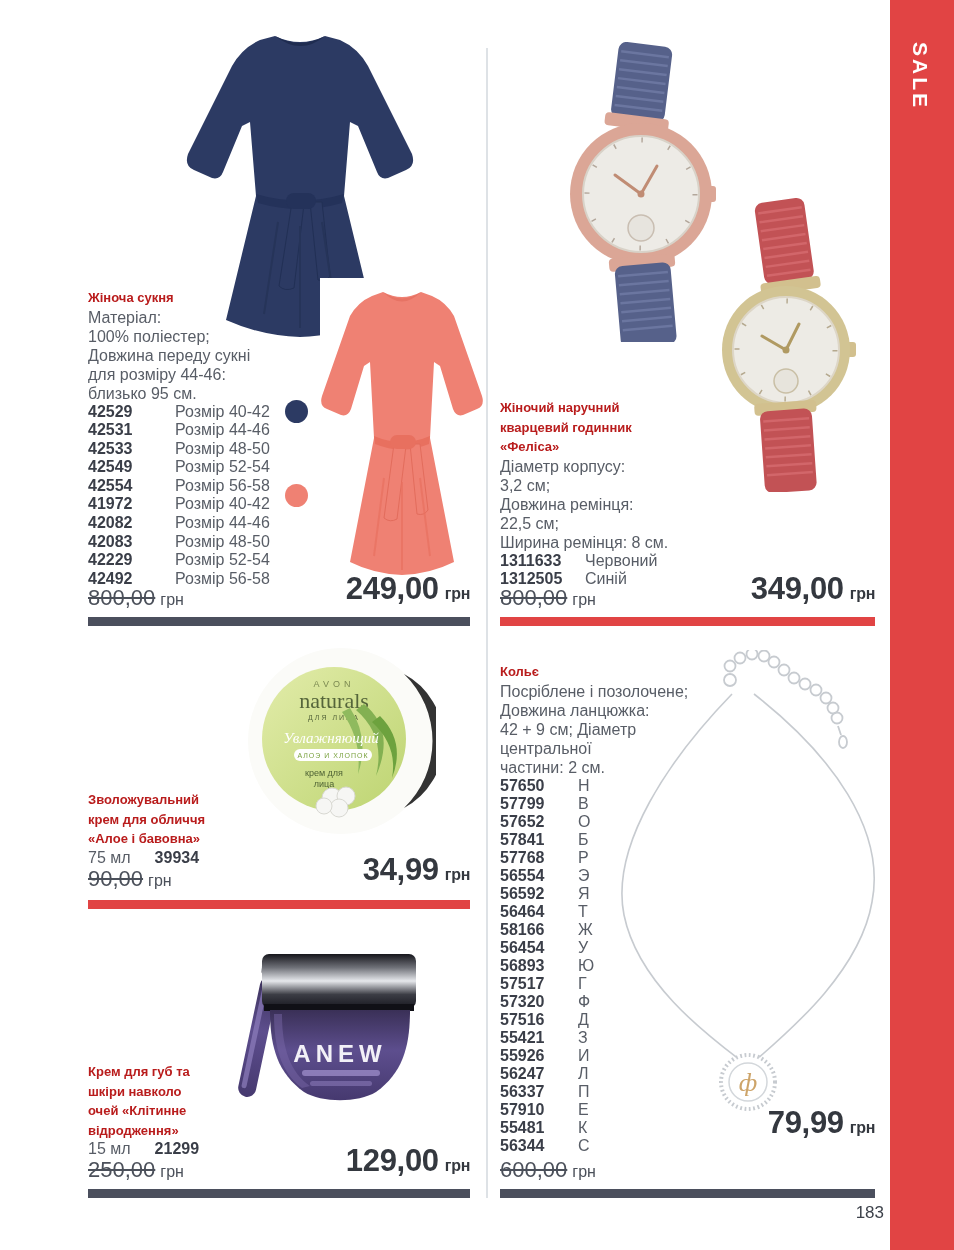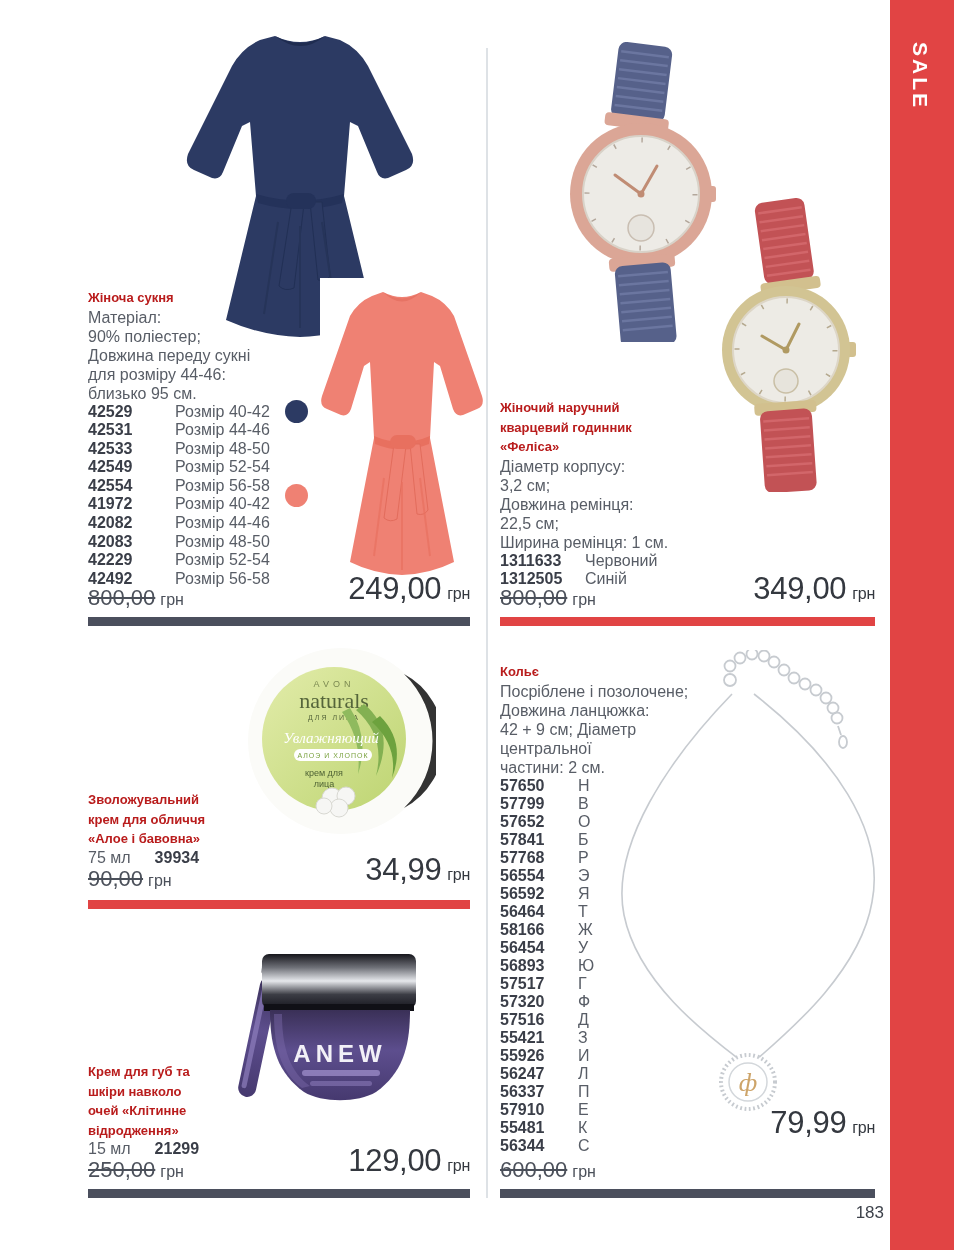"90% поліестер;" div { text: 90% -> 100% }
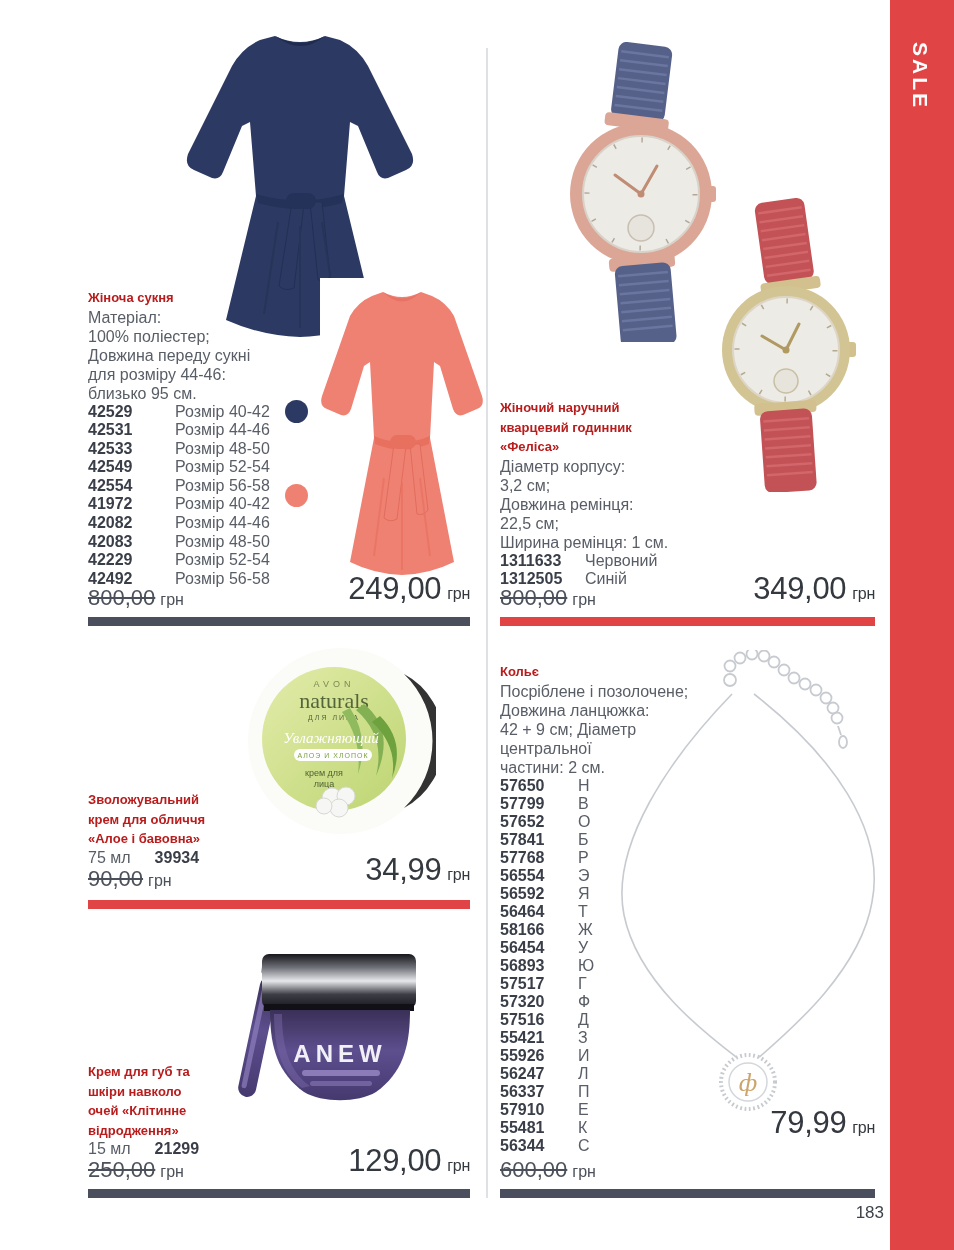"Ширина ремінця: 1 см." div { text: 1 -> 8 }
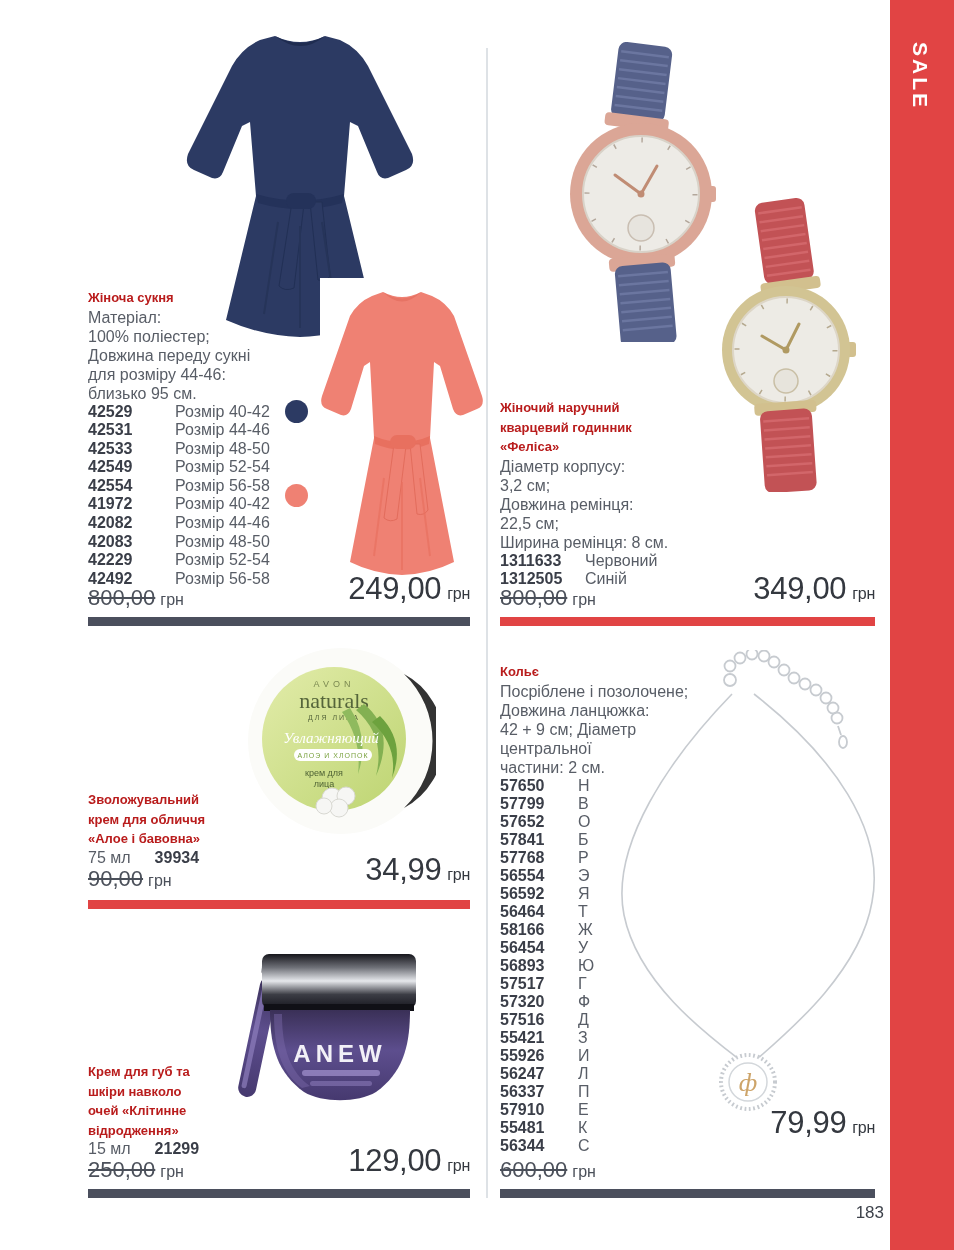"249,00 грн" .newp { font-weight: 400 -> 700 }
